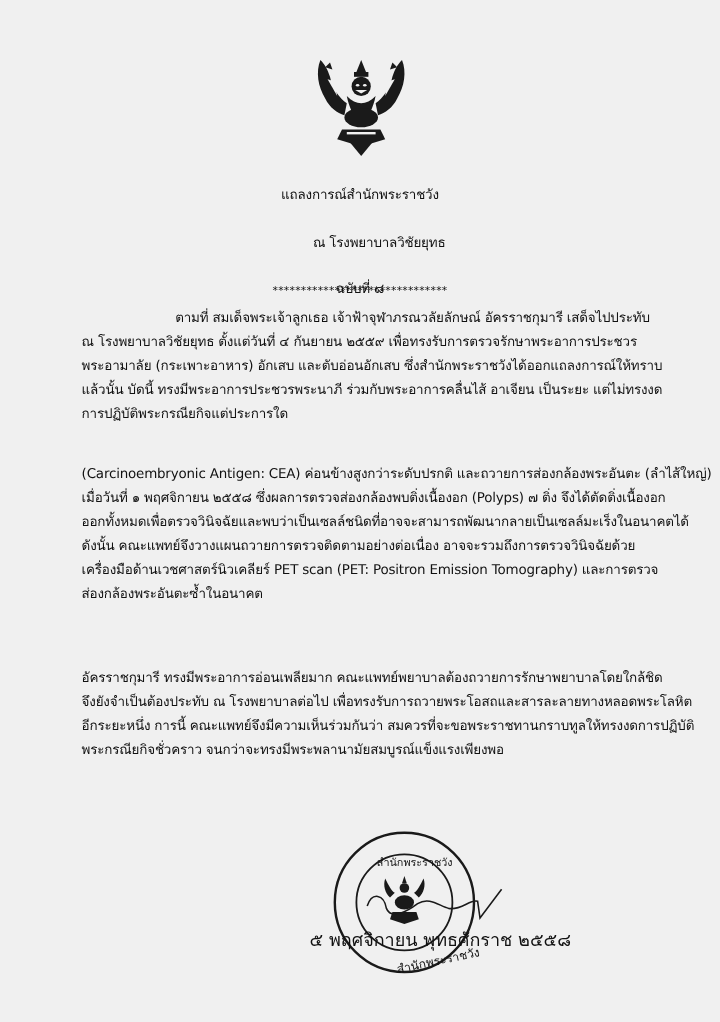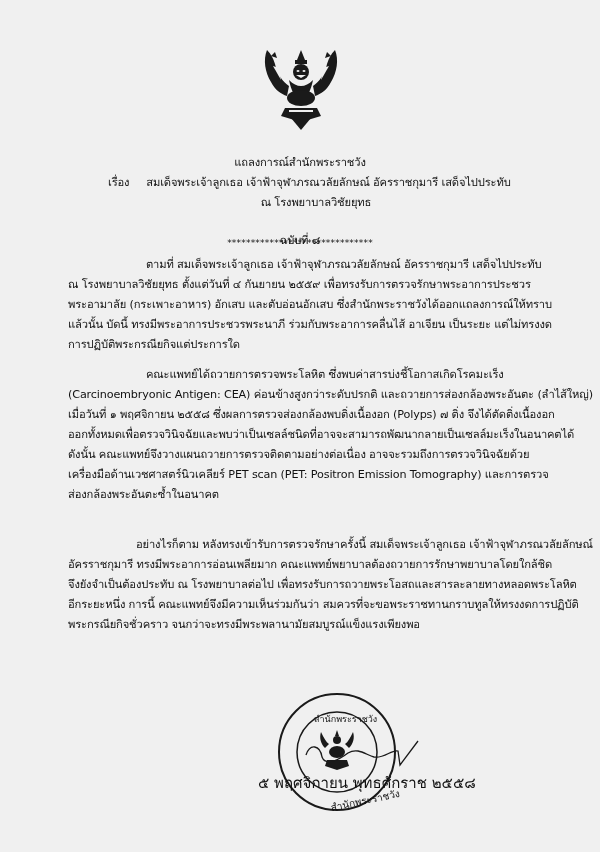"เรื่อง สมเด็จพระเจ้าลูกเธอ" div.line { html: <div> <span>เรื่อง</span> <span></span> <span>สมเด็จพระเจ้าลูกเธอ เจ้าฟ้าจุฬาภรณวลัยลักษณ์ อัครราชกุมารี เสด็จไปประทับ</span> </div> -> none }
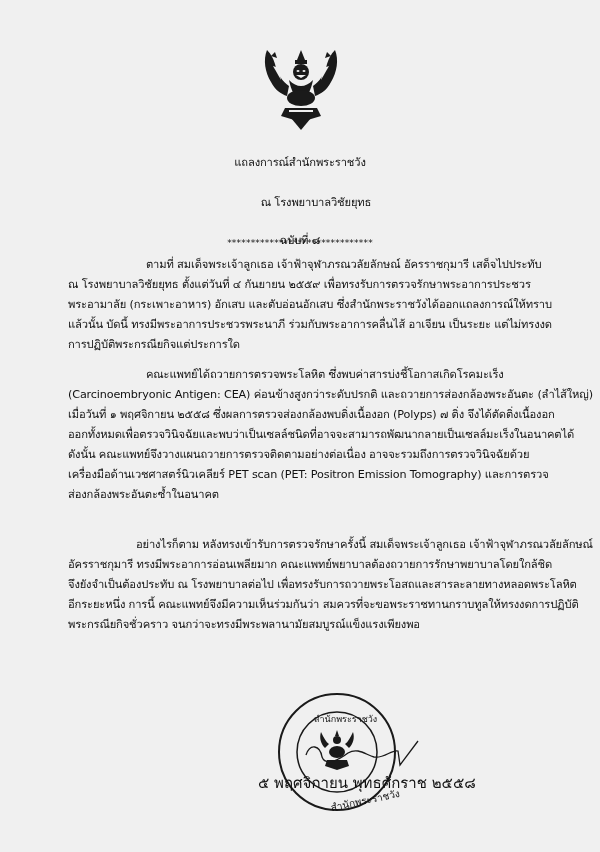"คณะแพทย์ได้ถวายการตรวจพระโลหิต" div.line { html: <div>คณะแพทย์ได้ถวายการตรวจพระโลหิต ซึ่งพบค่าสารบ่งชี้โอกาสเกิดโรคมะเร็ง</div> -> none }
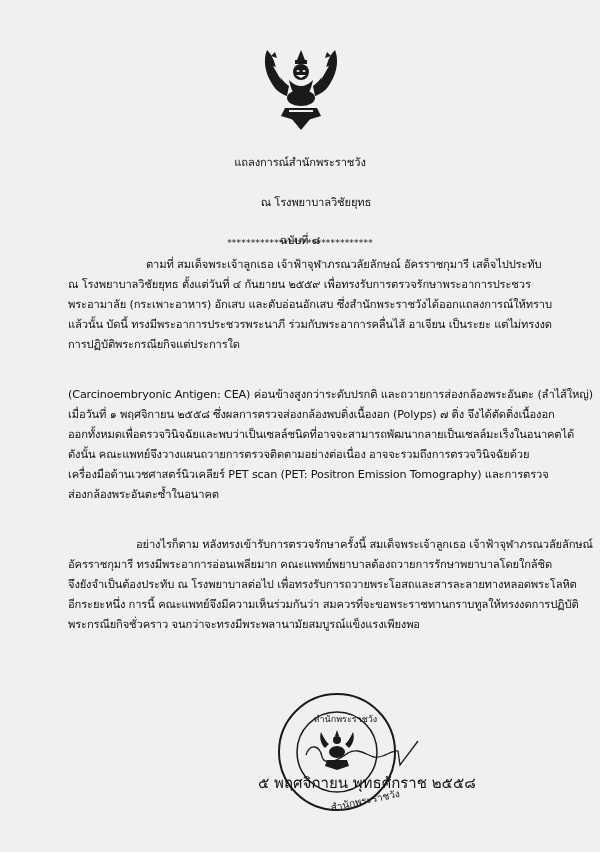"อย่างไรก็ตาม" div.line { html: <div>อย่างไรก็ตาม หลังทรงเข้ารับการตรวจรักษาครั้งนี้ สมเด็จพระเจ้าลูกเธอ เจ้าฟ้าจุฬาภรณวลัยลักษณ์</div> -> none }
